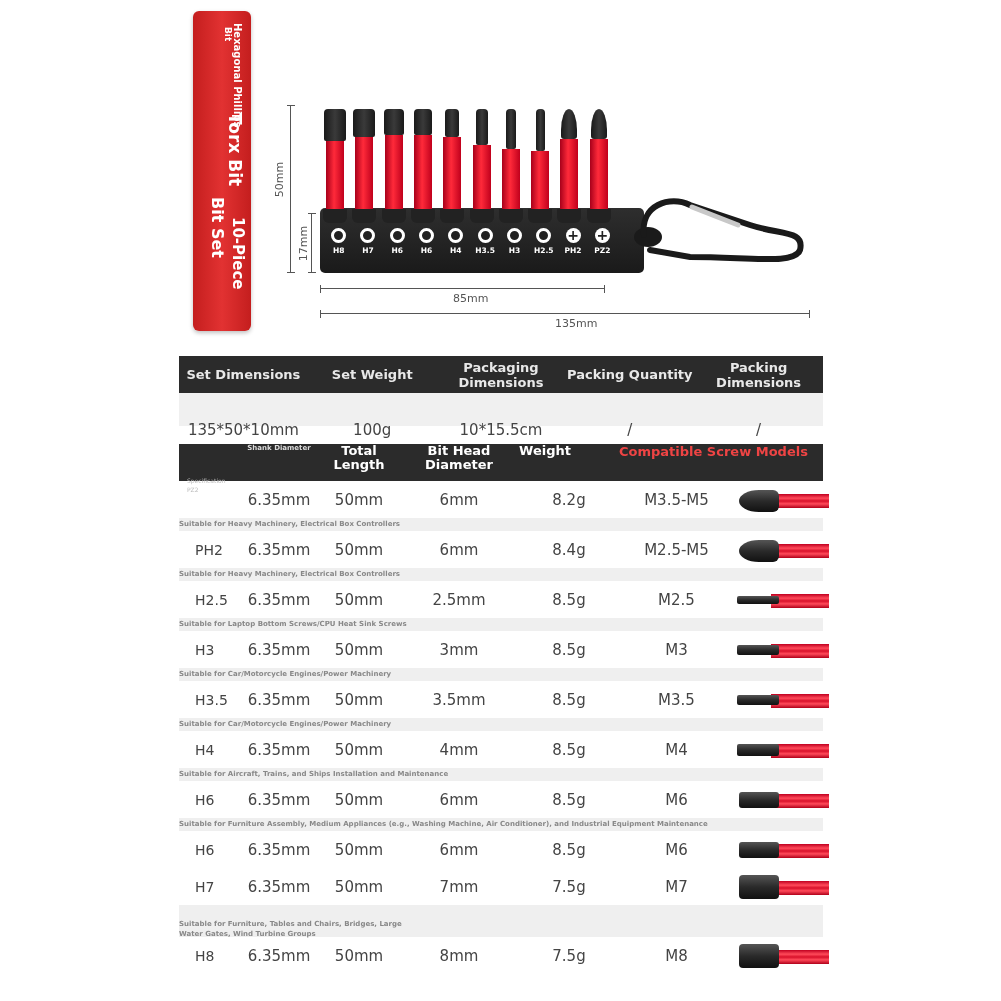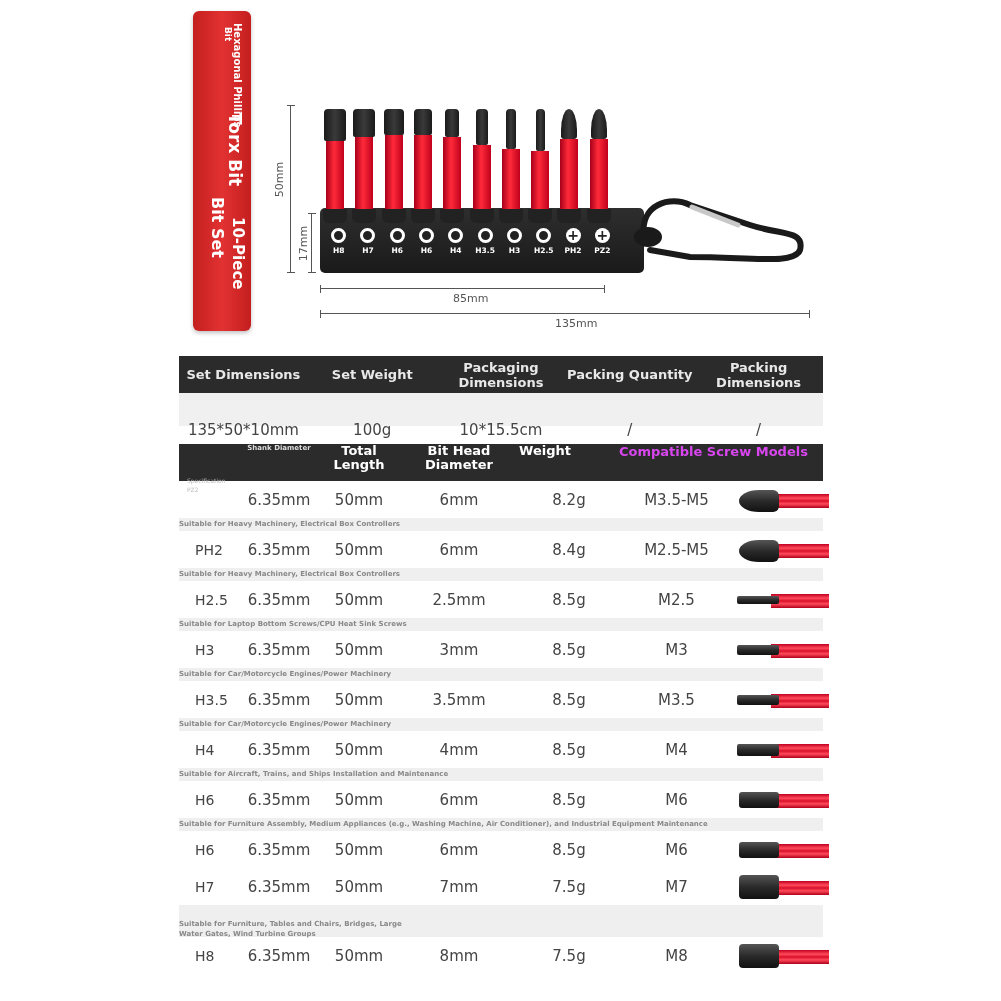"Compatible Screw Models" .h-compat { color: #d946ef -> #ef4444 }
